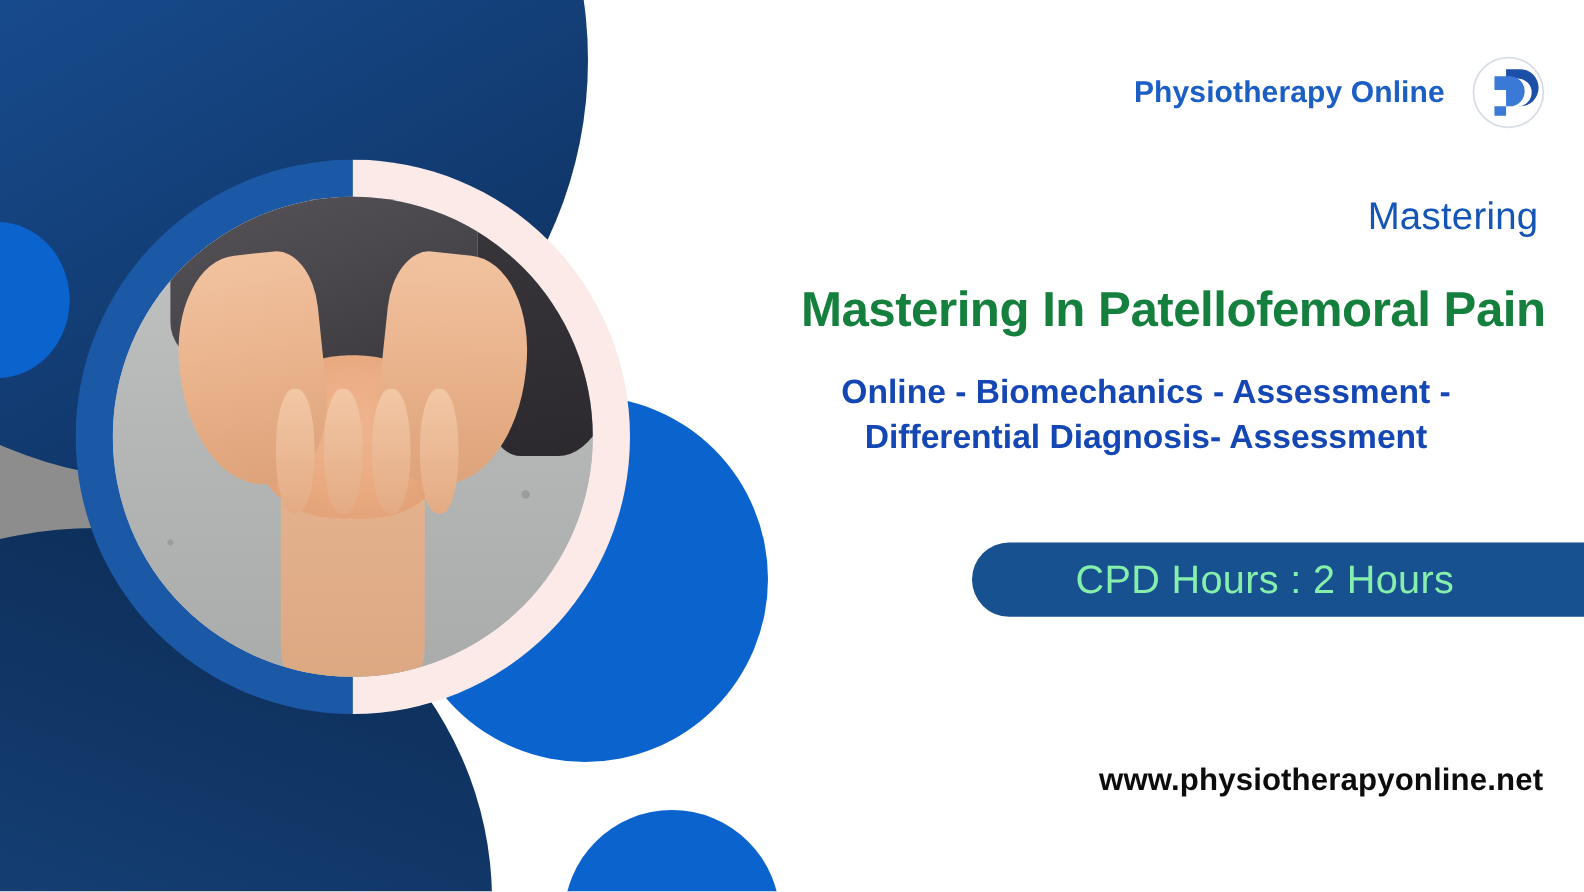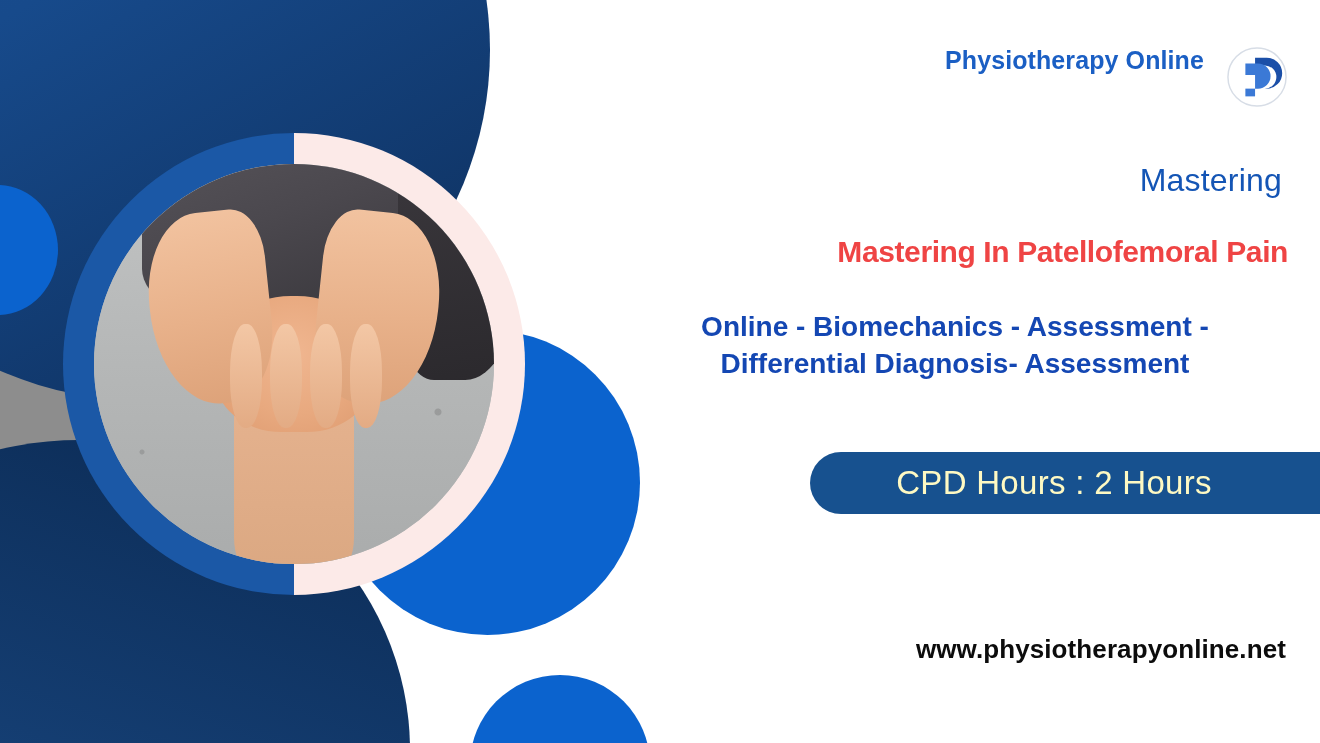"Physiotherapy Online" .brand { align-items: none -> center }
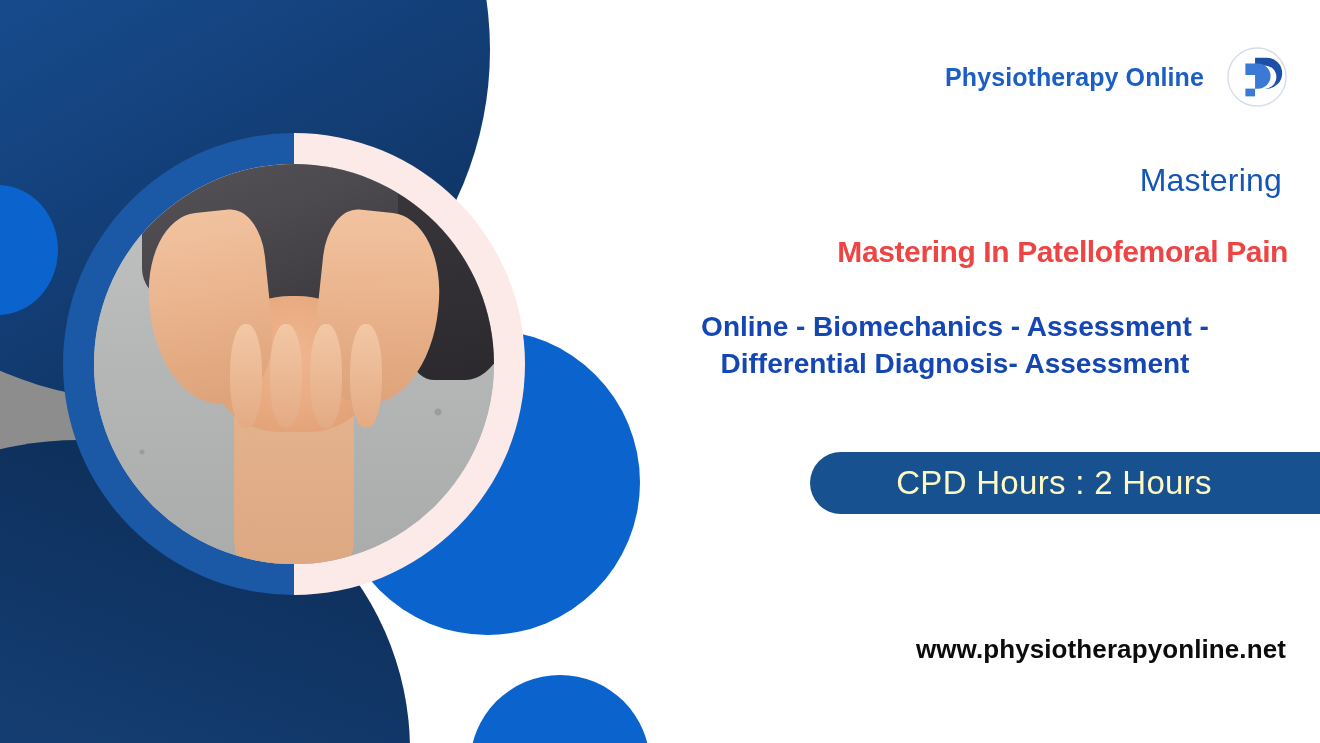"Mastering In Patellofemoral Pain" .headline { color: #ef4444 -> #15803d; font-size: 30px -> 41px }
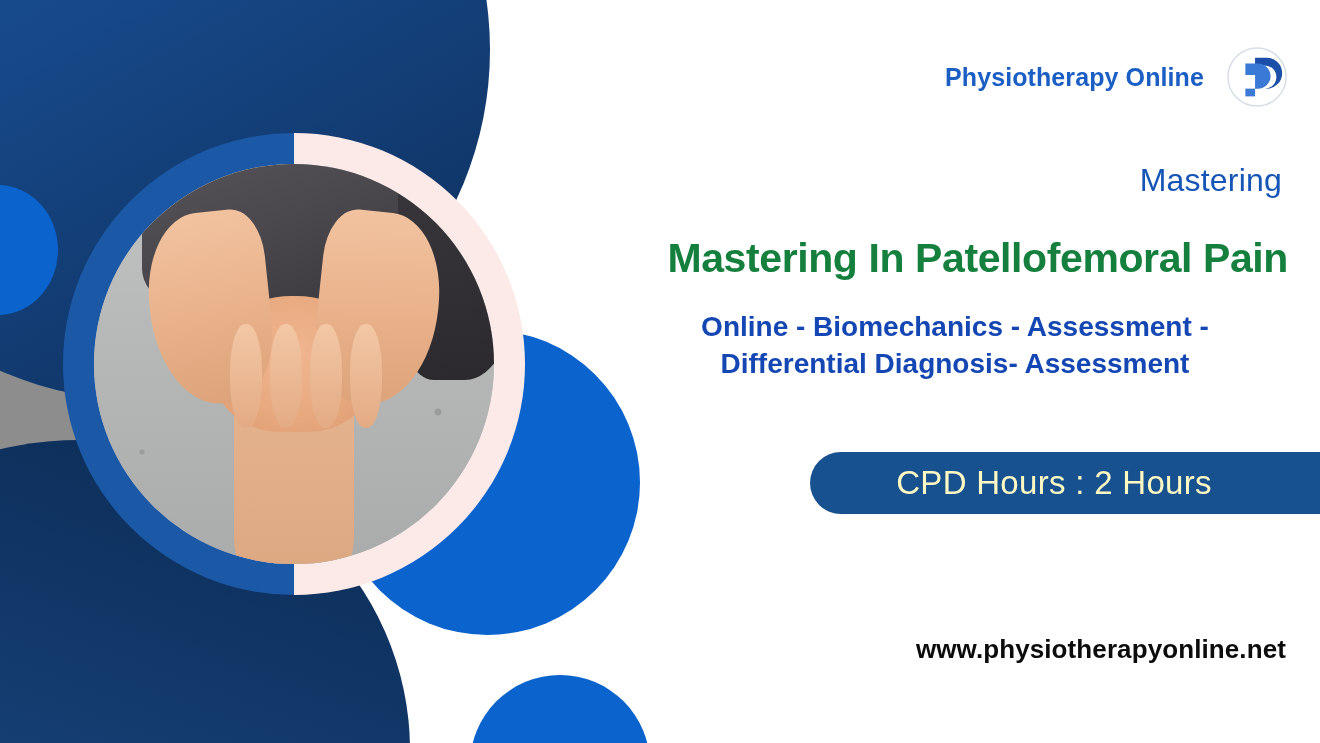"CPD Hours : 2 Hours" .cpd-badge-label { color: #fef9c3 -> #86efac }
